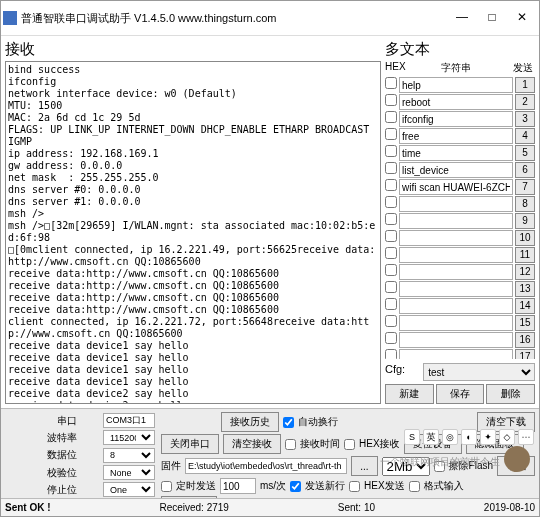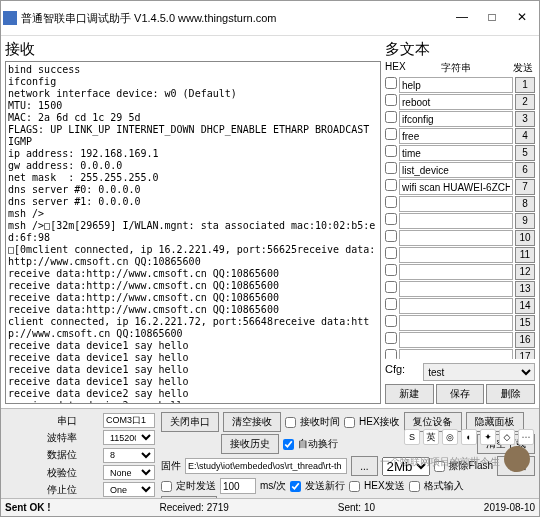"关闭串口" div.ctrl-row { order: before "接收历史" -> after "接收历史" }
